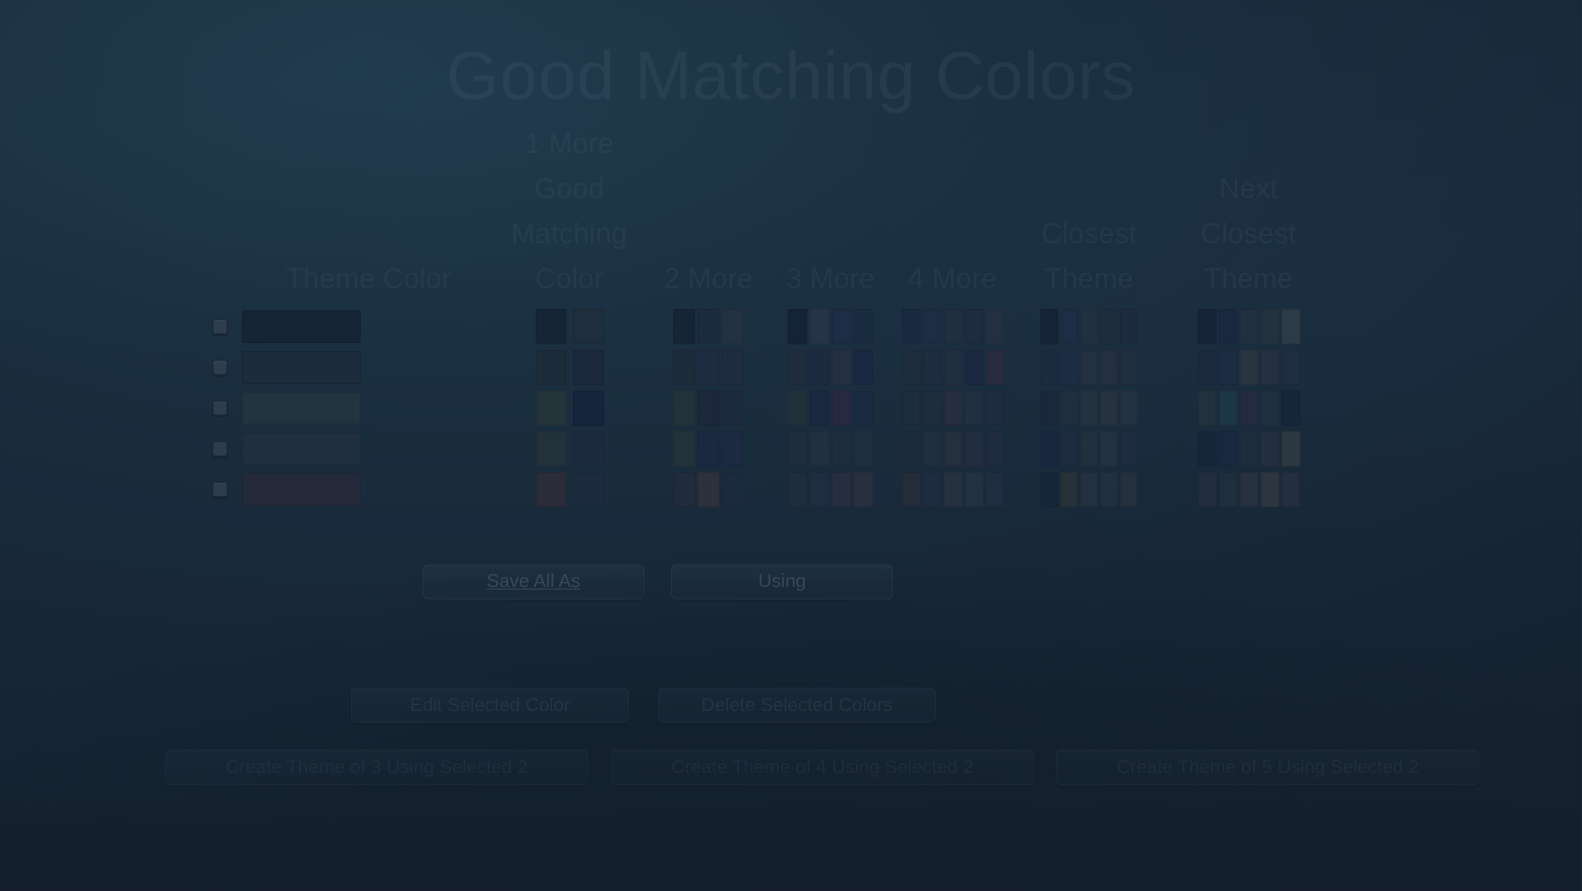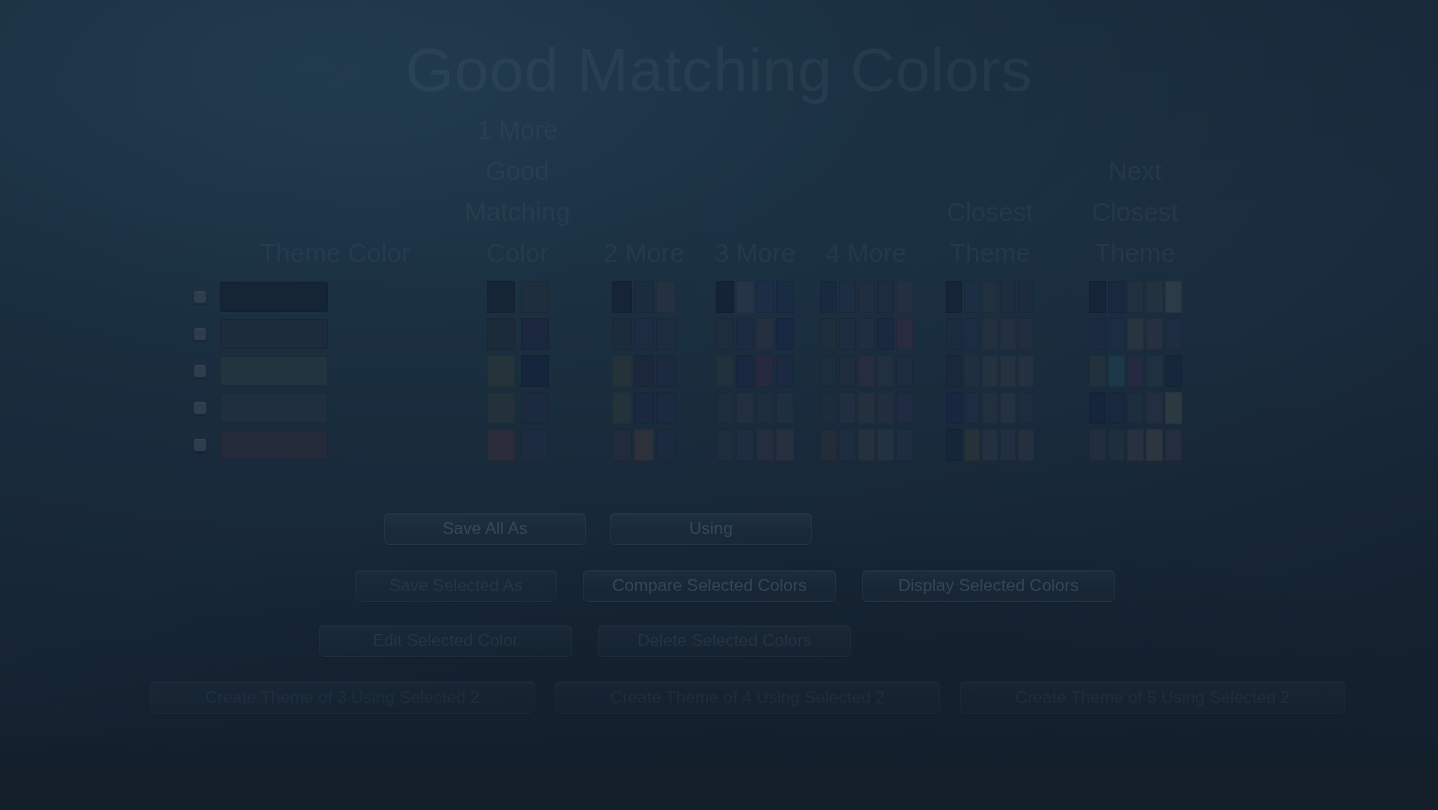"Save All As" #row-save .btn:nth-child(1) { text-decoration: none -> underline }
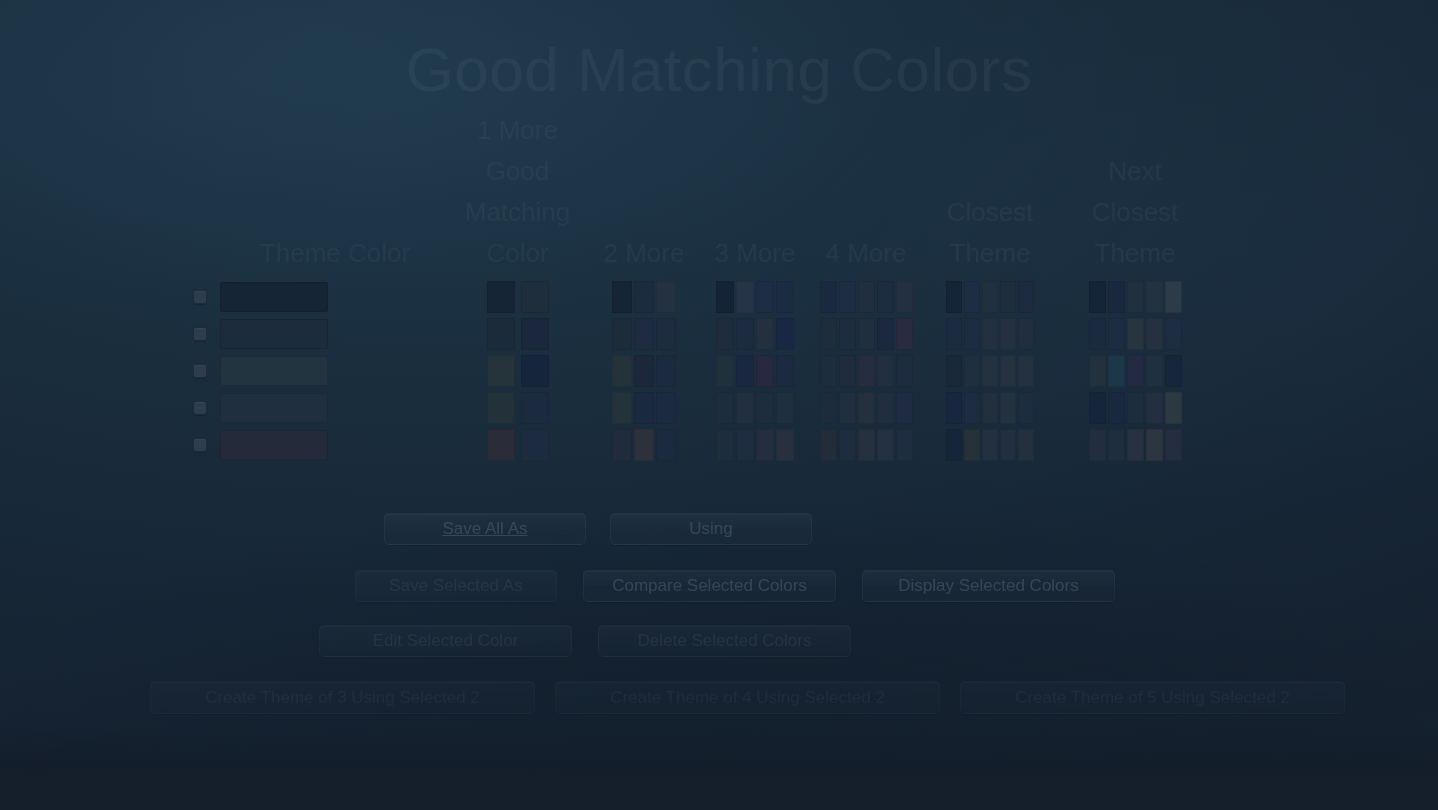"Compare Selected Colors" div.btnrow { html: <div> <div>Save Selected As</div> <div>Compare Selected Colors</div> <div>Display Selected Colors</div> </div> -> none }
